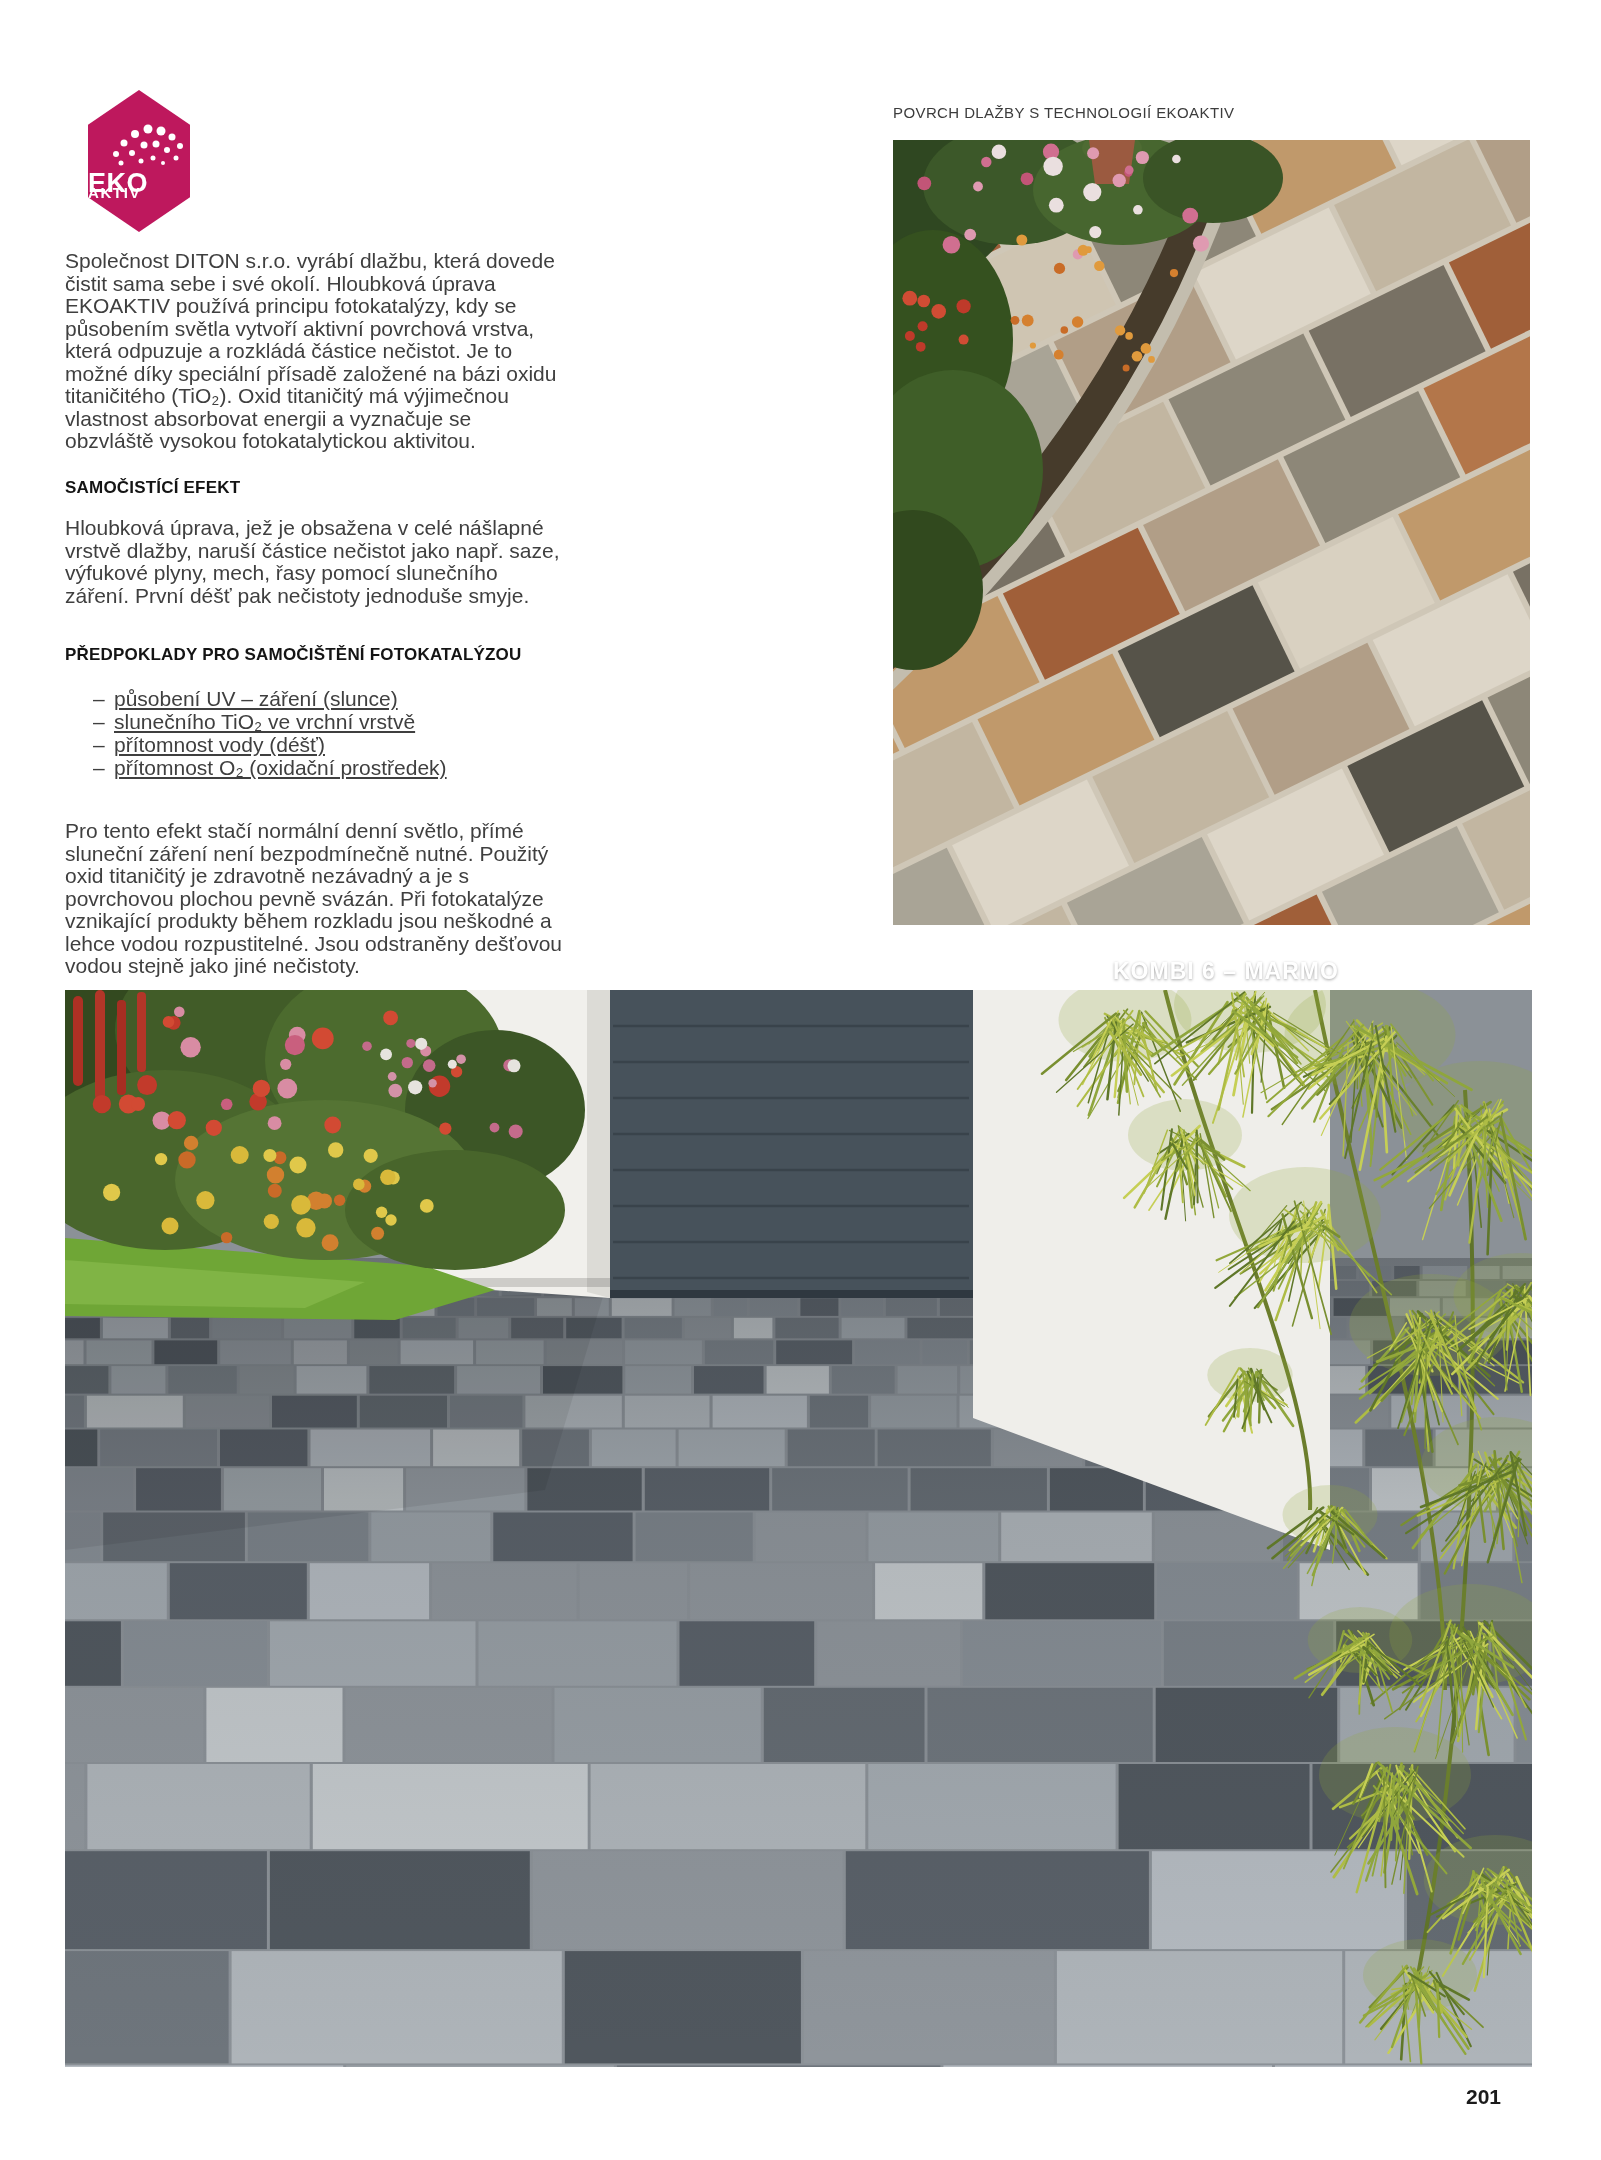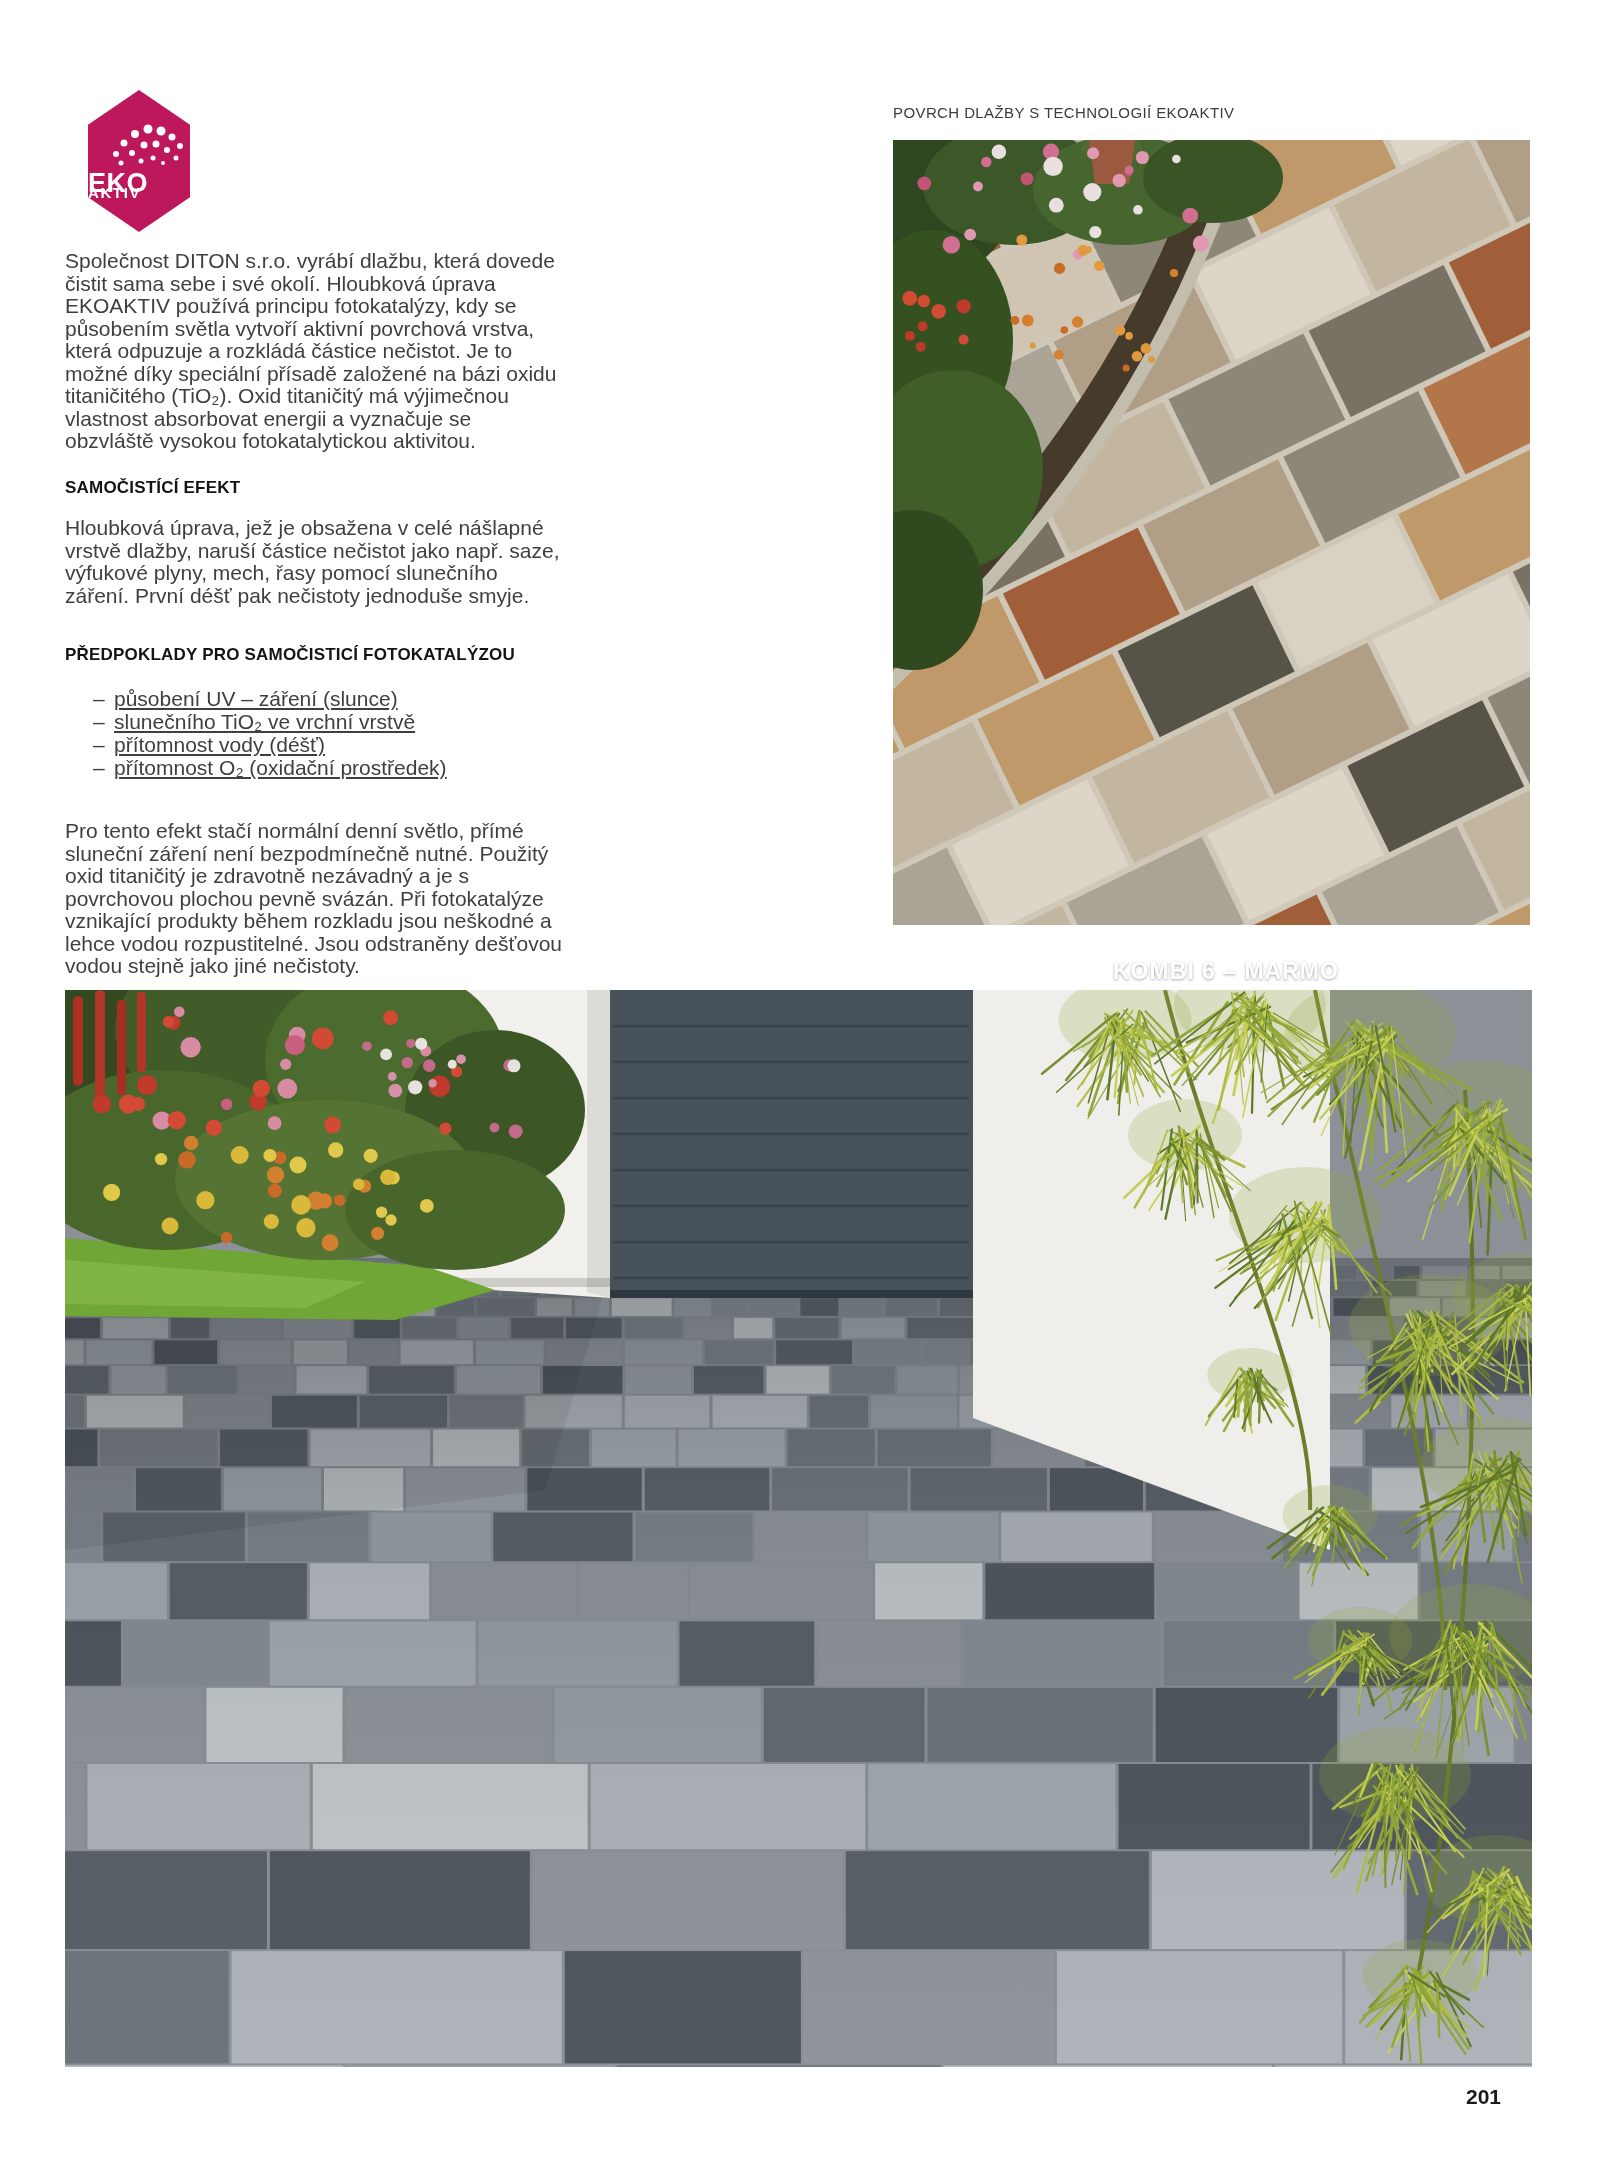"PŘEDPOKLADY PRO SAMOČISTICÍ" h2.abs { text: SAMOČISTICÍ -> SAMOČIŠTĚNÍ }
